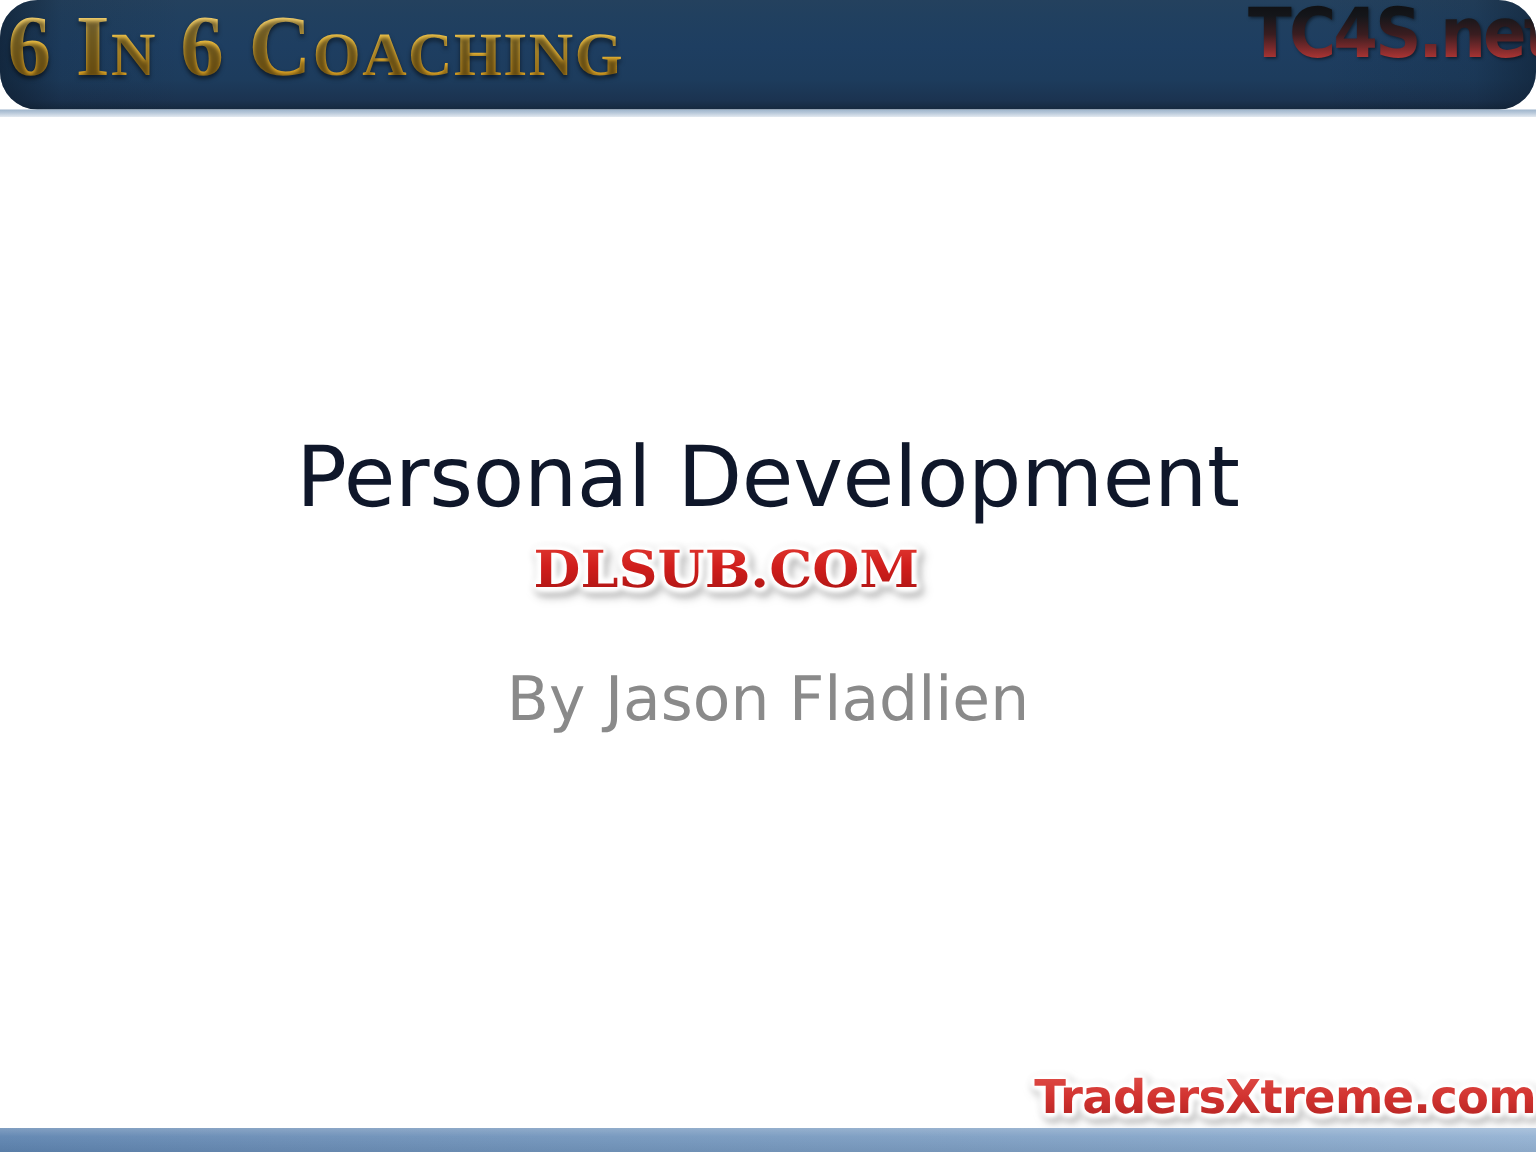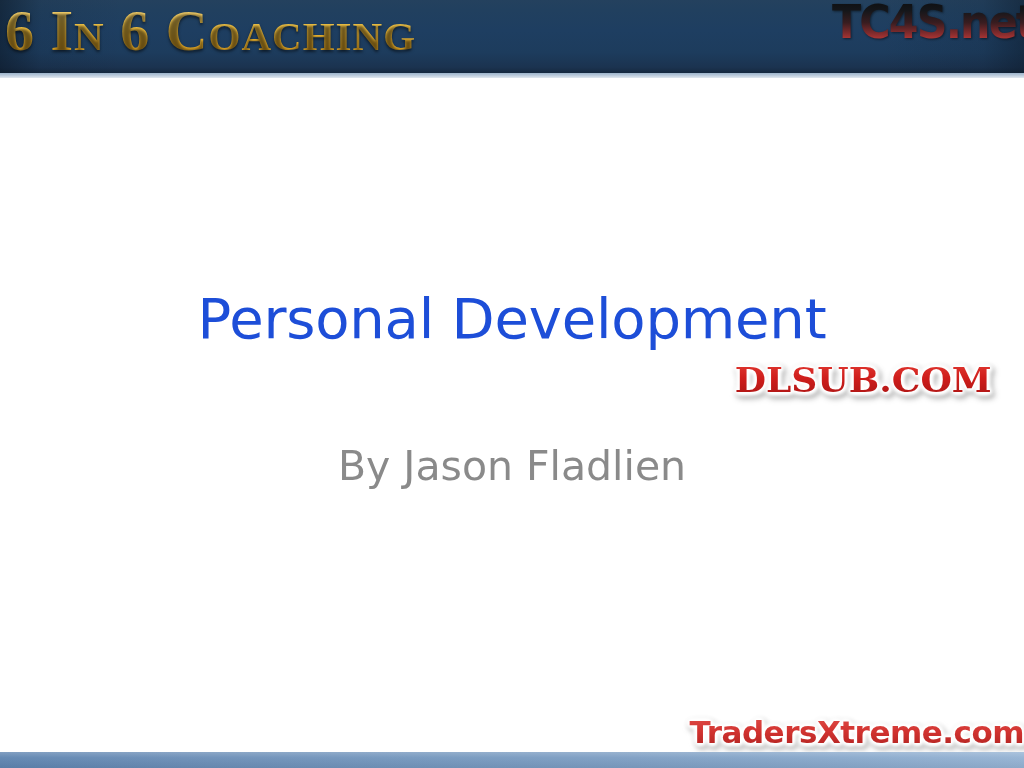"6 In 6 Coaching" #header-banner { border-radius: none -> 25px }
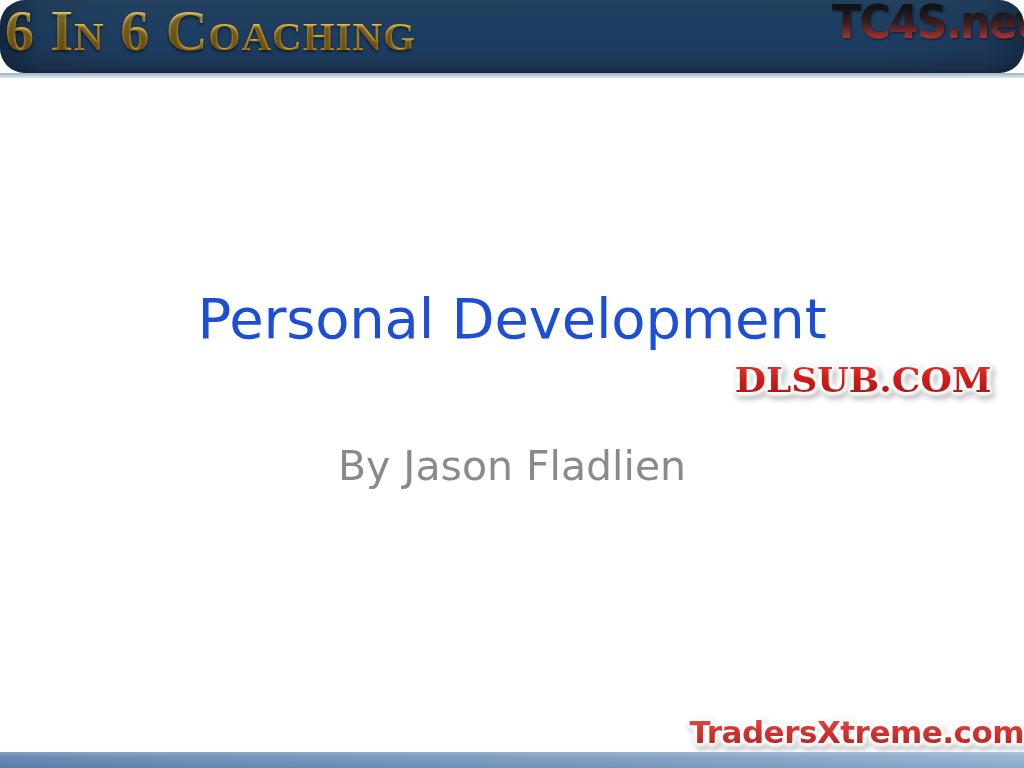"Personal Development" #slide-title { color: #1d4ed8 -> #0f172a }
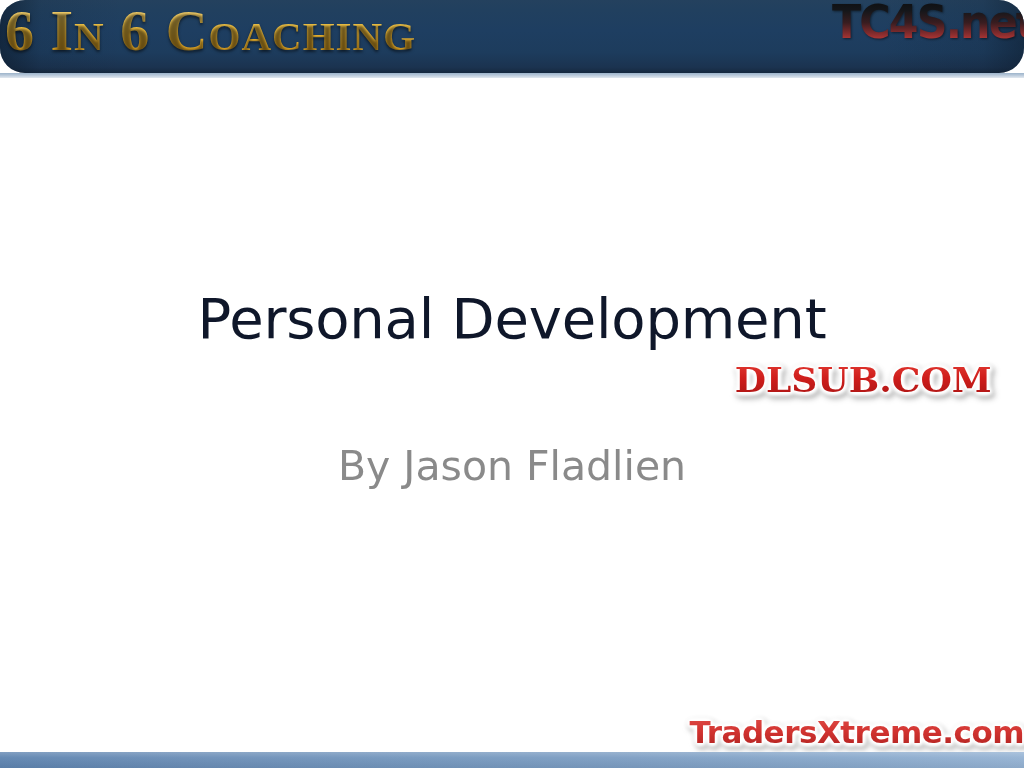"DLSUB.COM" #dlsub-watermark { left: 16px -> 0; text-align: right -> center }
